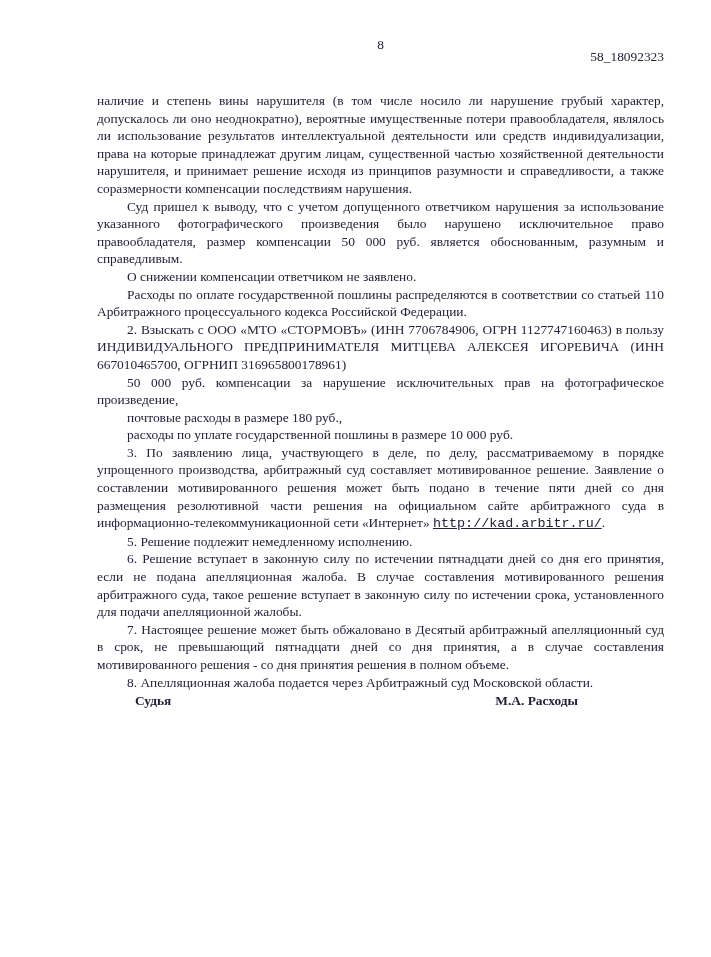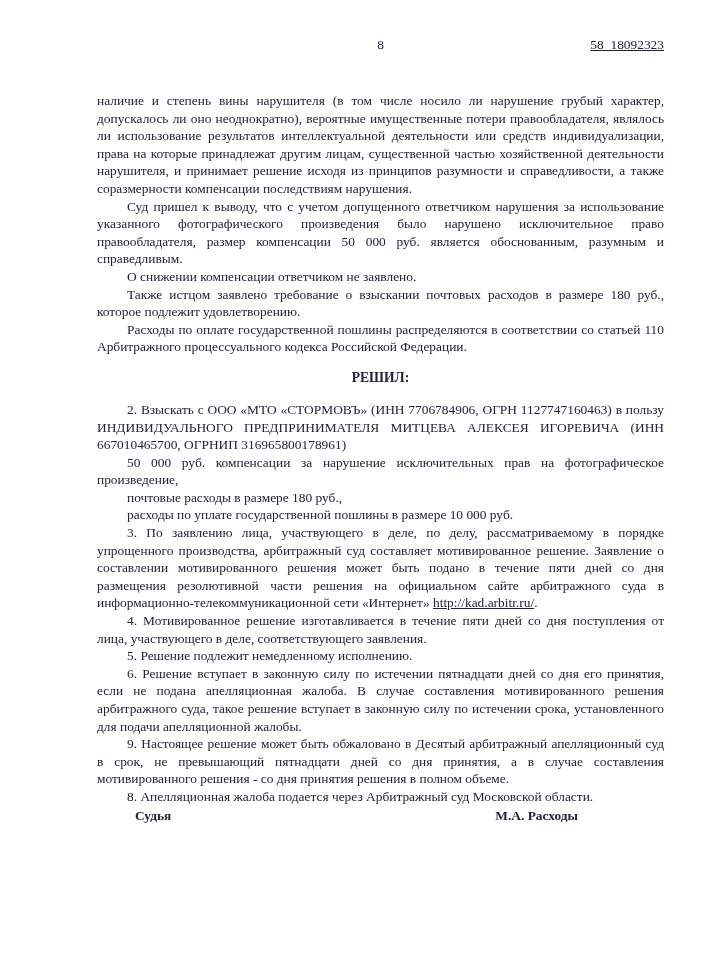"58_18092323" .case-number { text-decoration: underline -> none; top: 0 -> 12px }
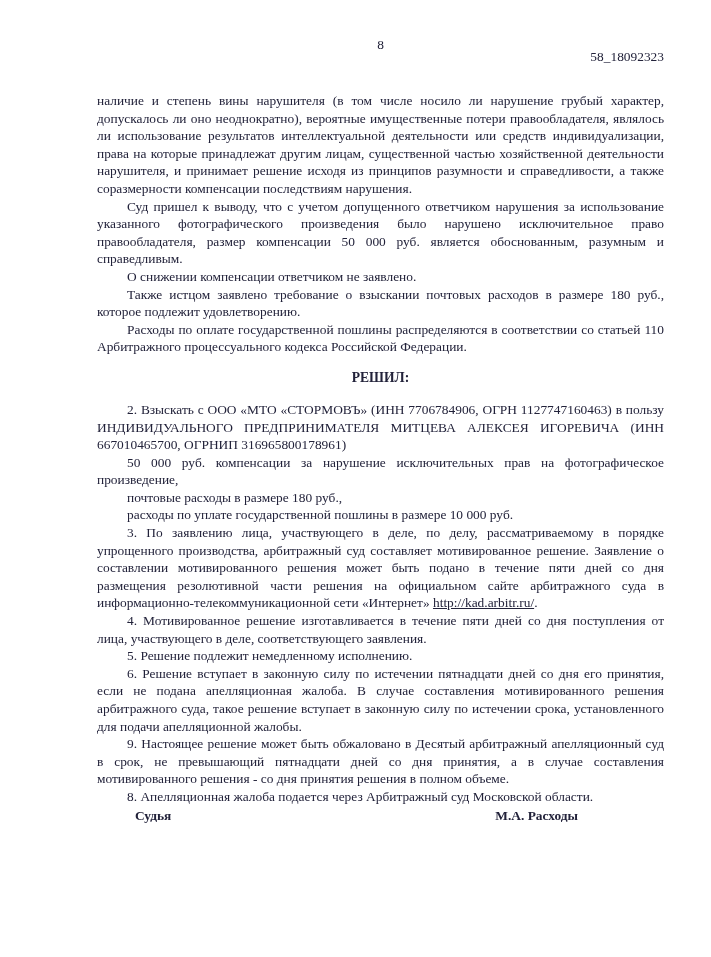"Также истцом заявлено требование о" p.para { html: <p>Также истцом заявлено требование о взыскании почтовых расходов в размере 180 руб., которое подлежит удовлетворению.</p> -> none }
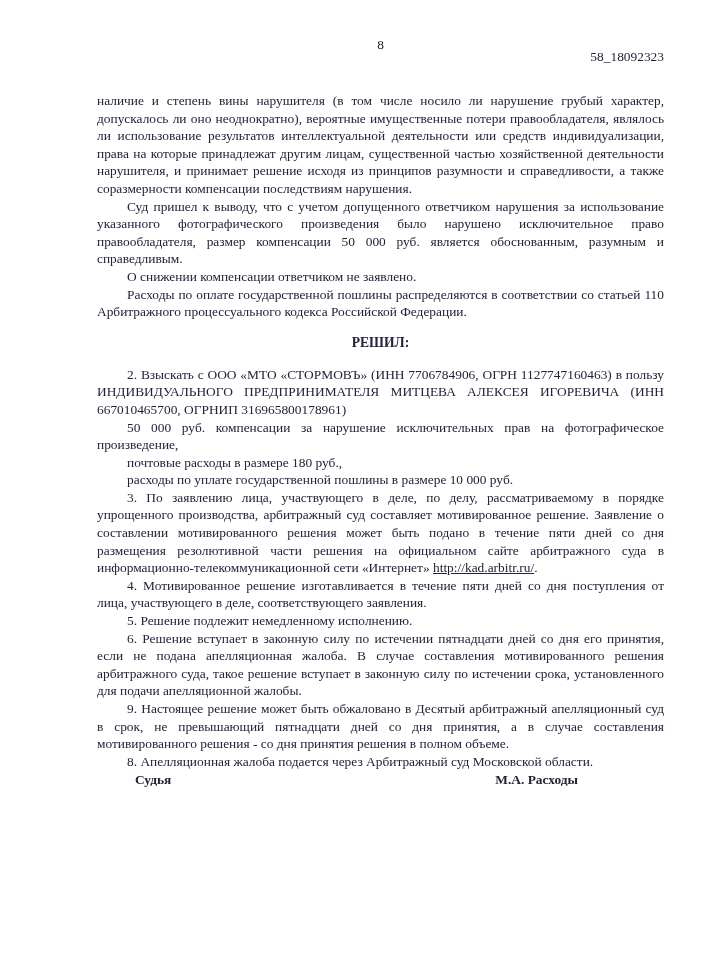"РЕШИЛ:" div.resolution-heading { html: <div>РЕШИЛ:</div> -> none }
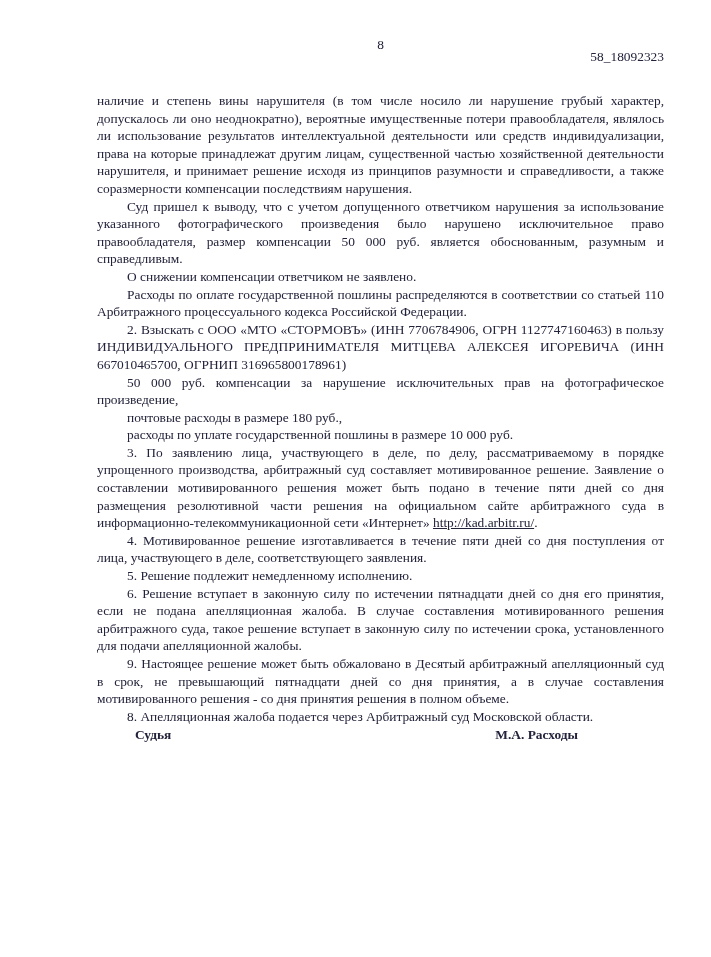"http://kad.arbitr.ru/" .doc-link { font-family: none -> Liberation Mono, monospace }
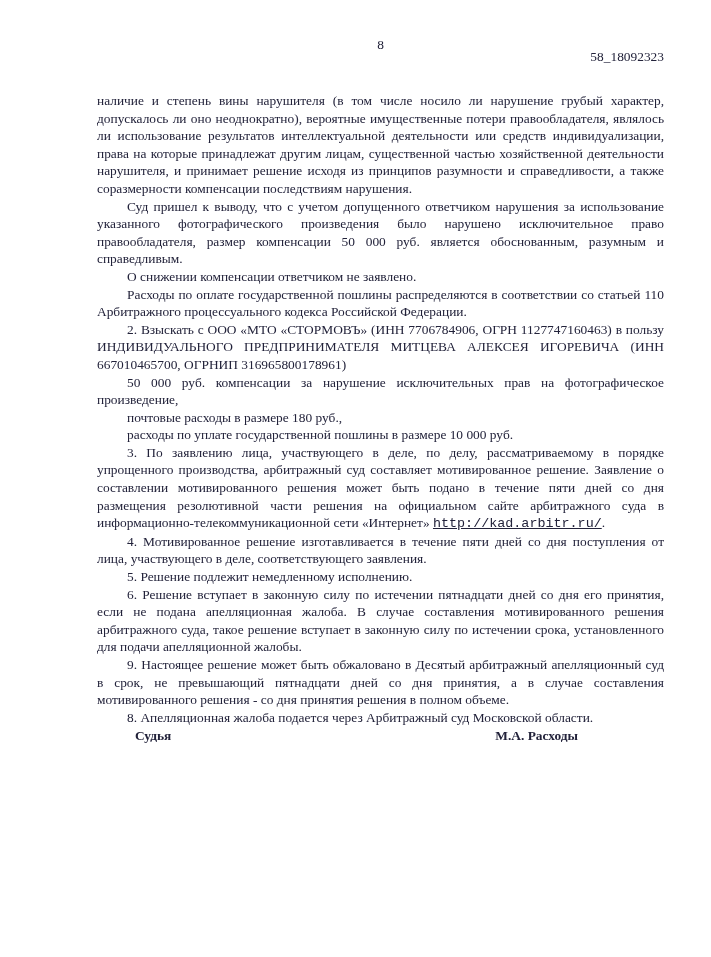"4. Мотивированное решение" p.para { html: <p>4. Мотивированное решение изготавливается в течение пяти дней со дня поступления от лица, участвующего в деле, соответствующего заявления.</p> -> none }
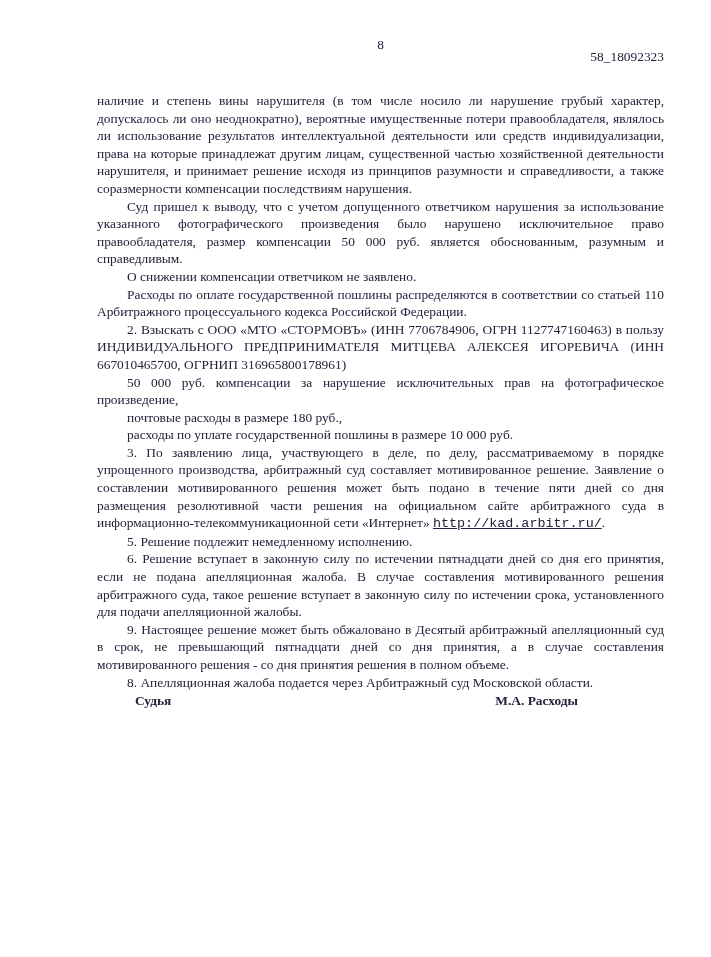"9. Настоящее решение может быть" p.para { text: 9 -> 7 }
